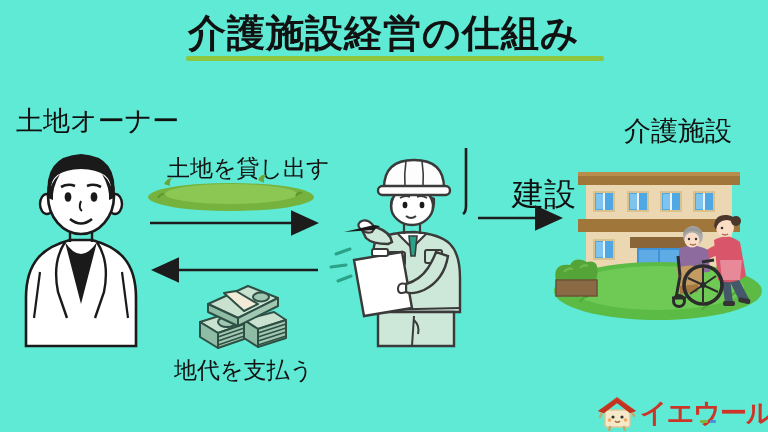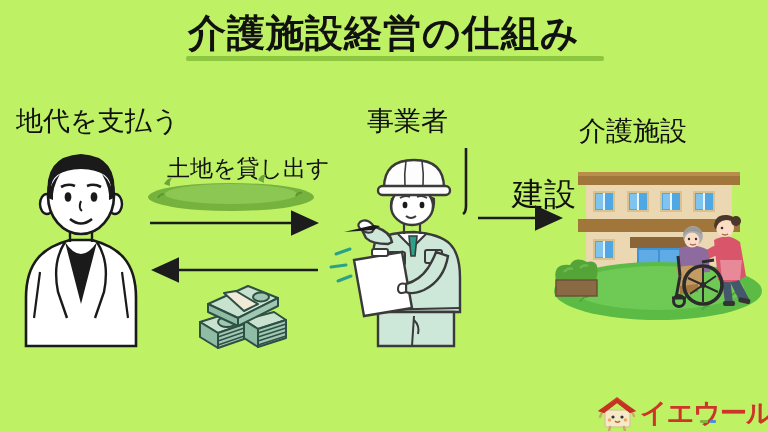"介護施設経営の仕組み" .canvas { background: #bef264 -> #5eead4 }
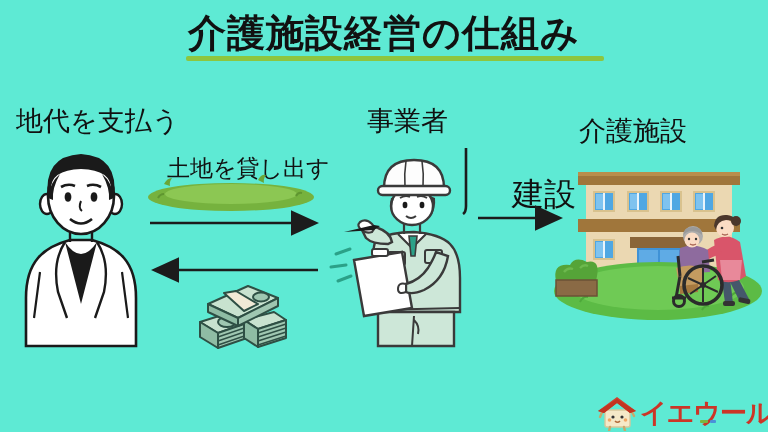"地代を支払う" div.abs { text: 地代を支払う -> 土地オーナー }
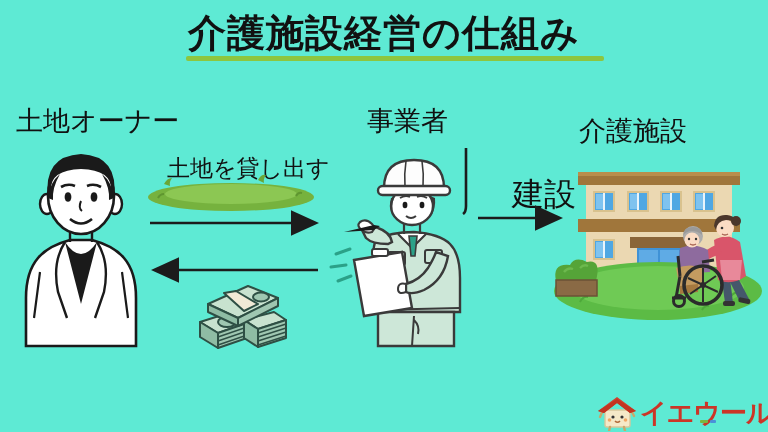"事業者" div.abs { html: <div>事業者</div> -> none }
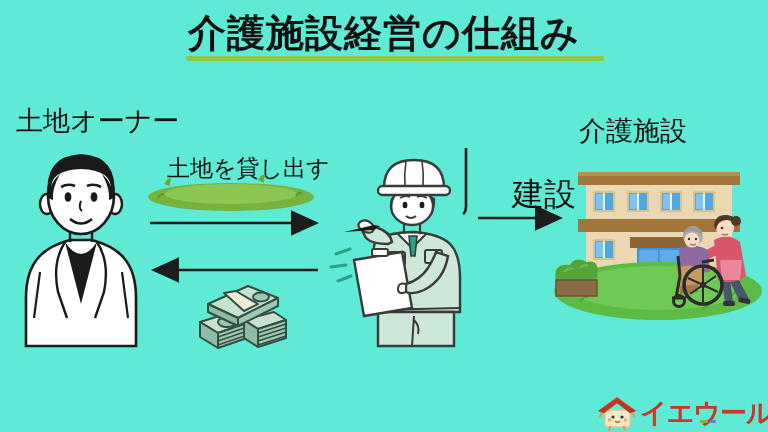"介護施設" .lbl-facility { left: 579px -> 624px }
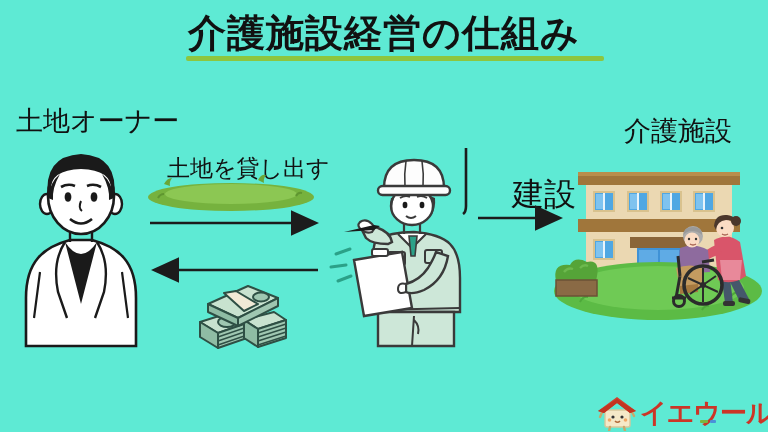"地代を支払う" div.abs { html: none -> <div>地代を支払う</div> }
